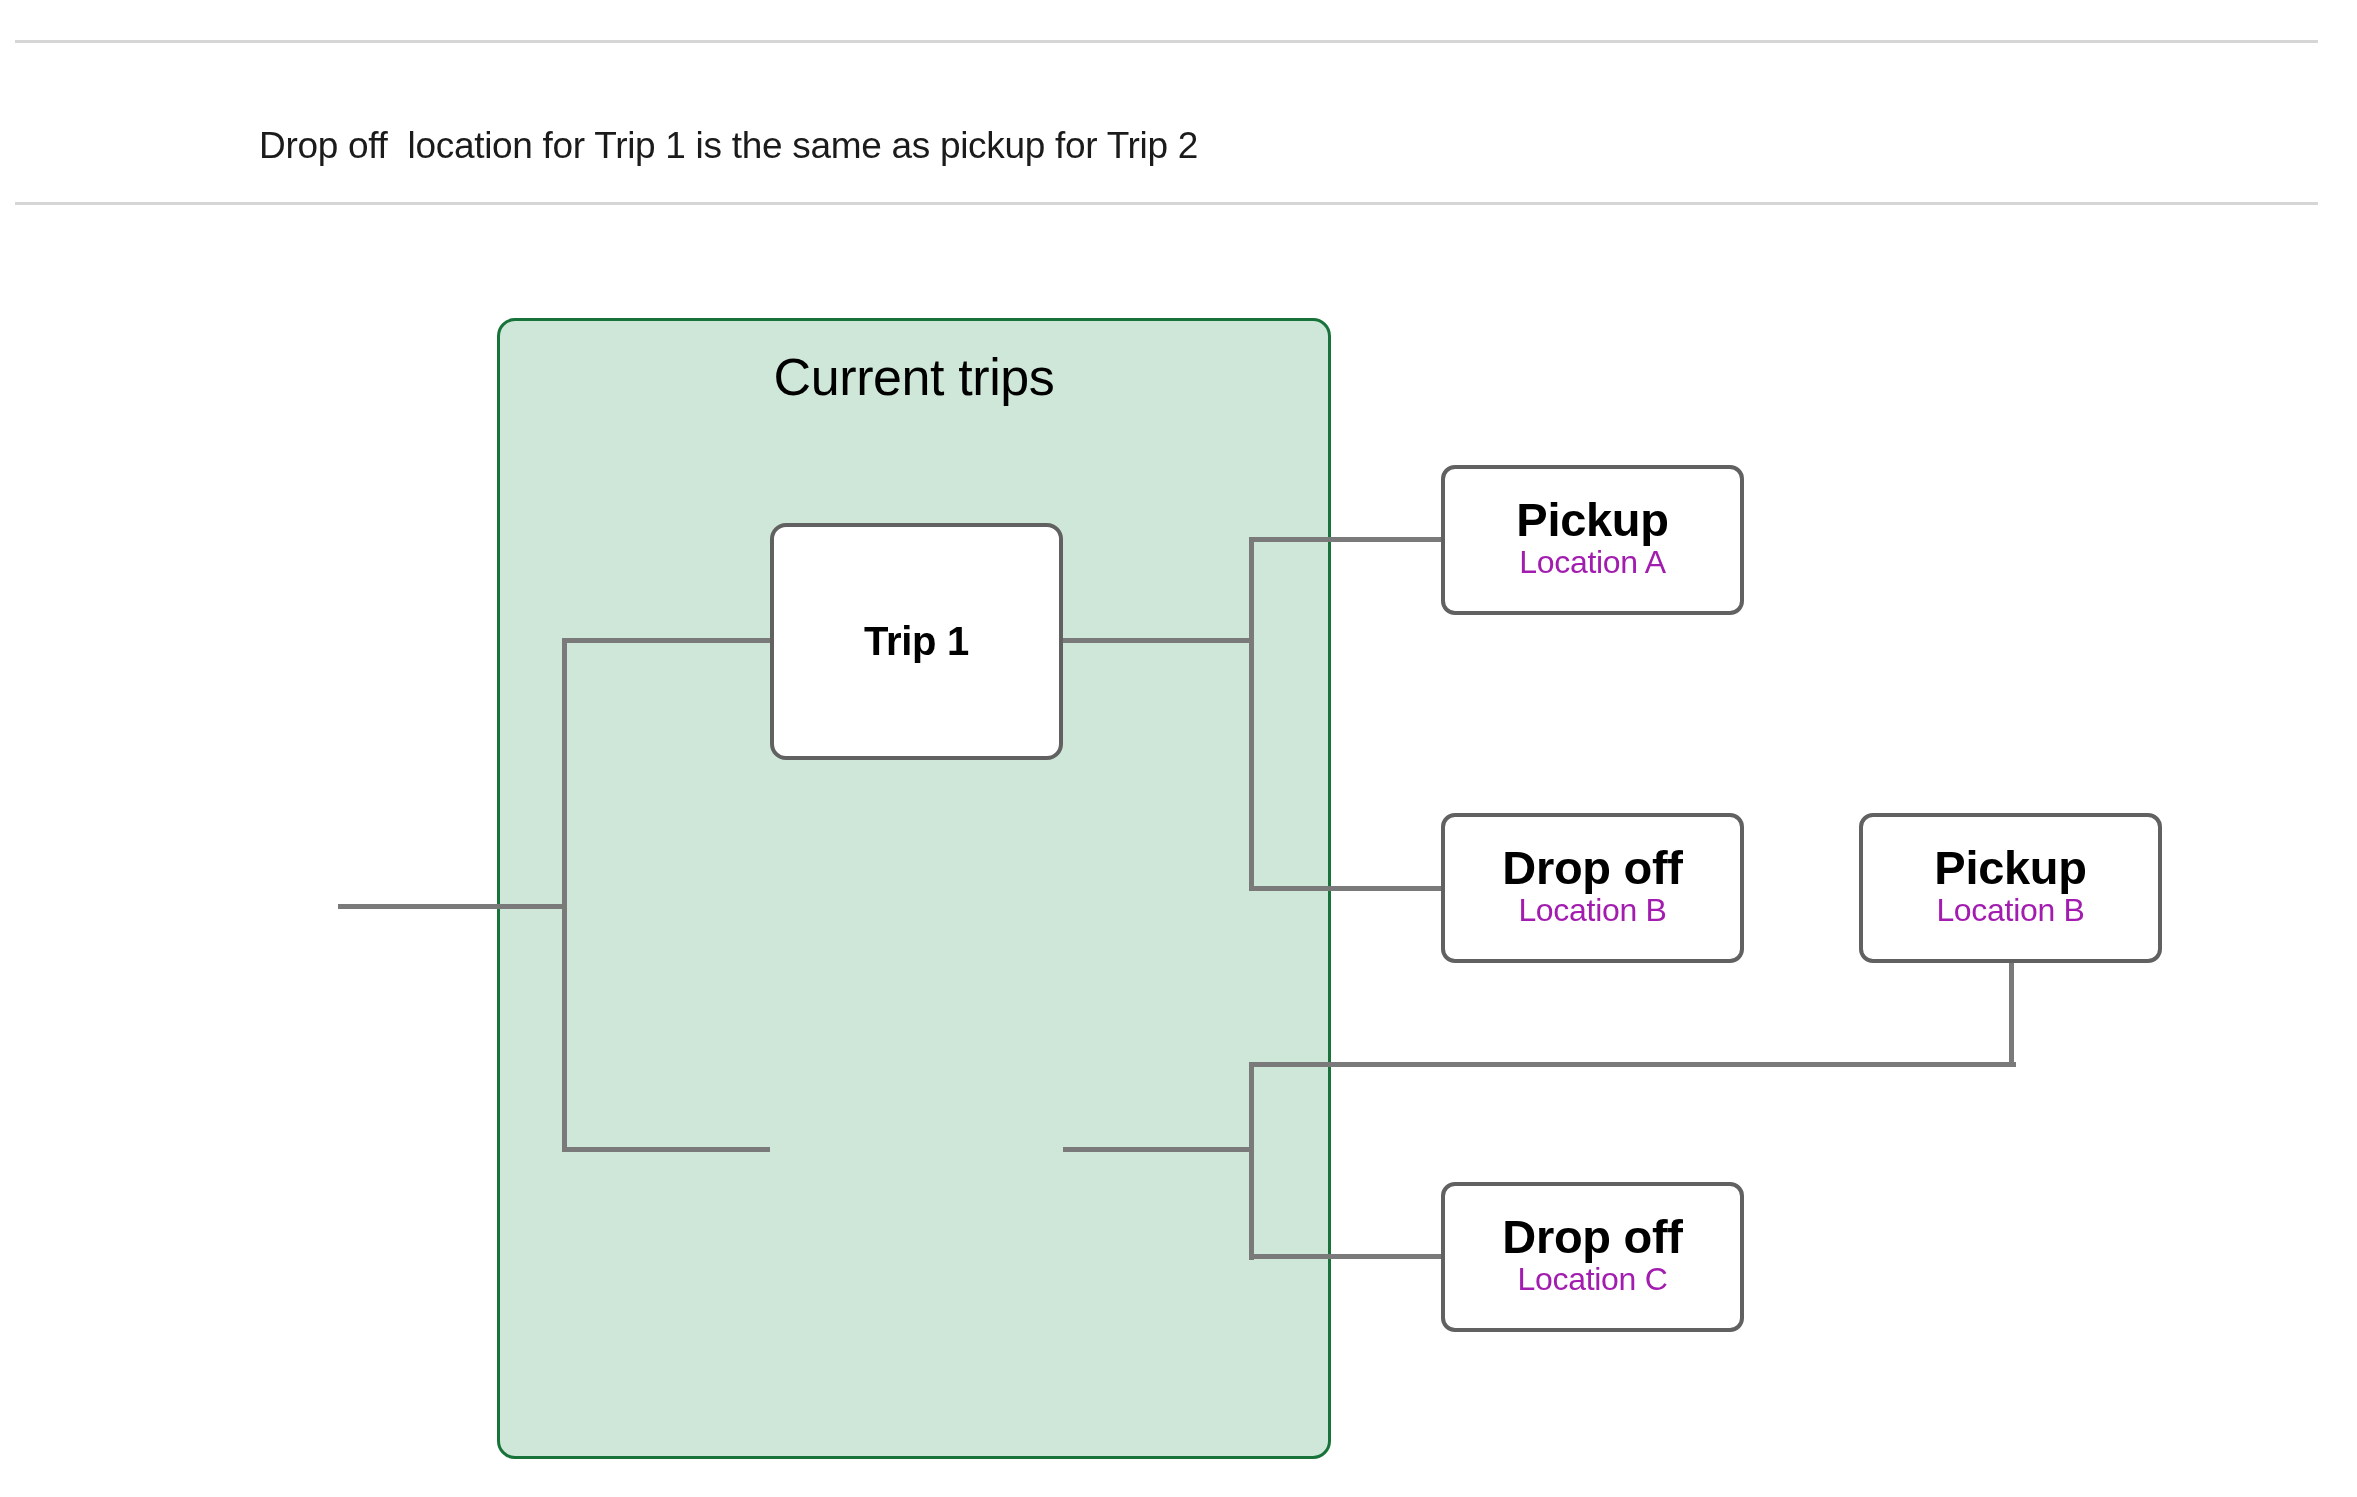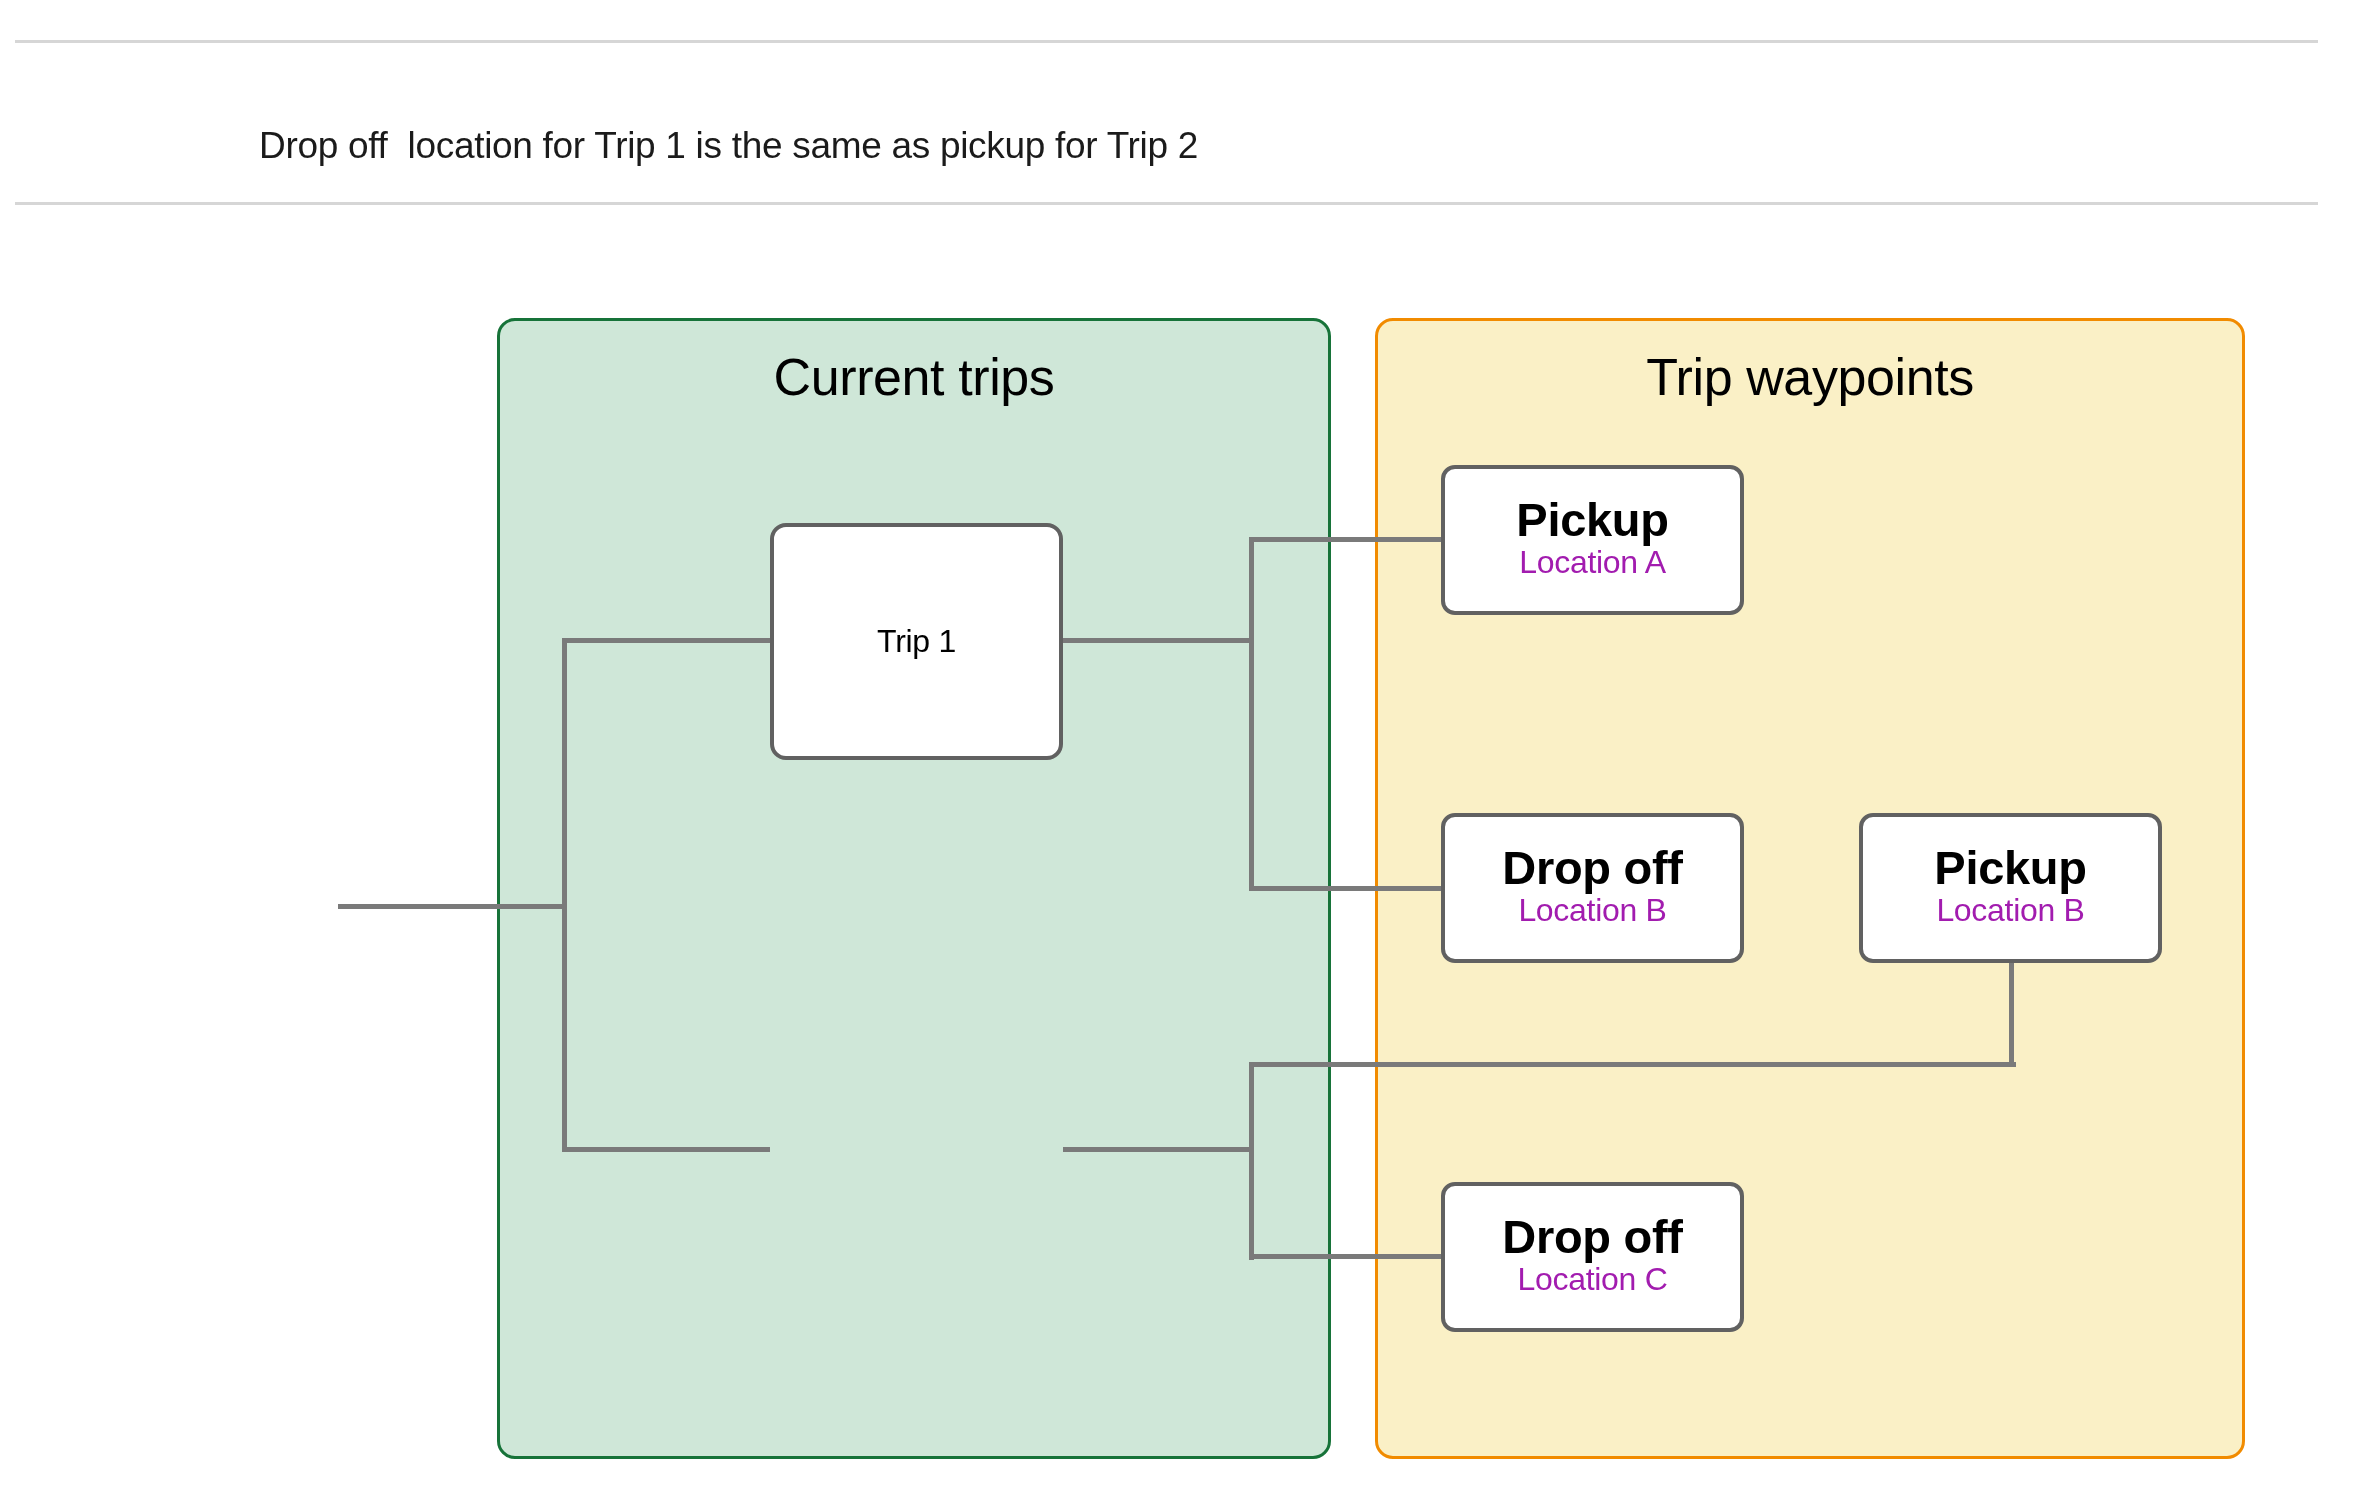"Trip waypoints" div.panel { html: <div> <div>Trip waypoints</div> </div> -> none }
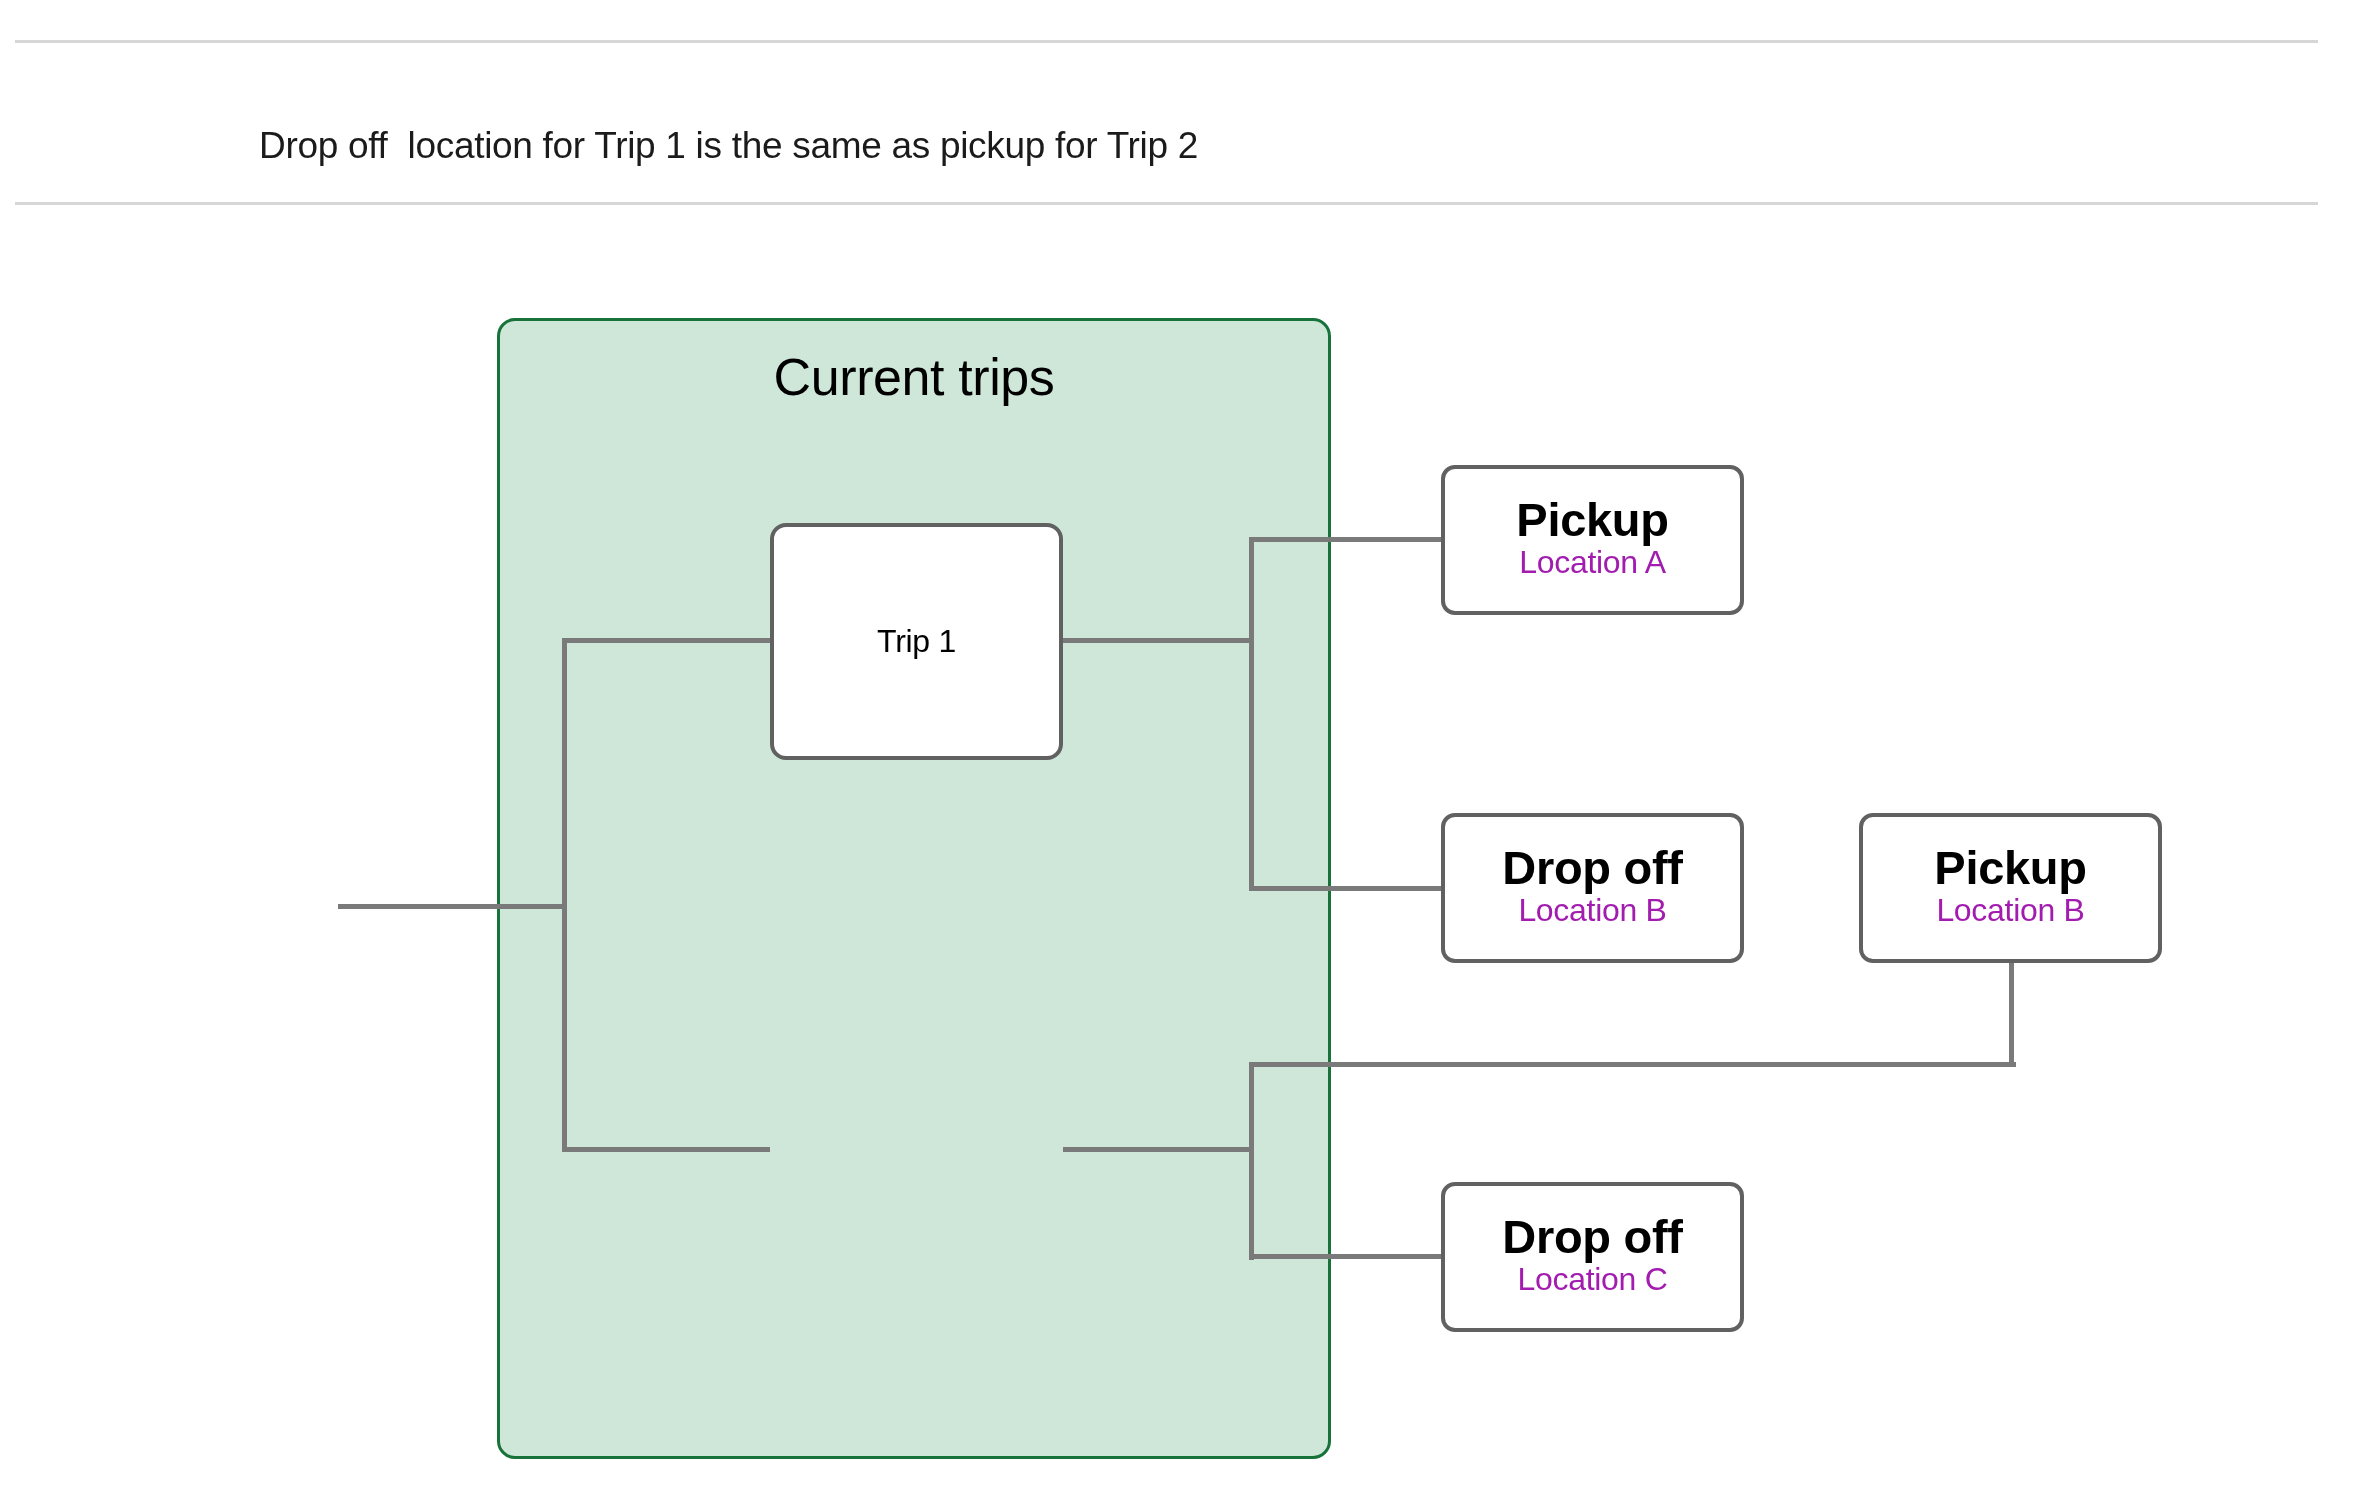"Trip 1" .trip-label { font-size: 32px -> 40px; font-weight: 400 -> 700 }
